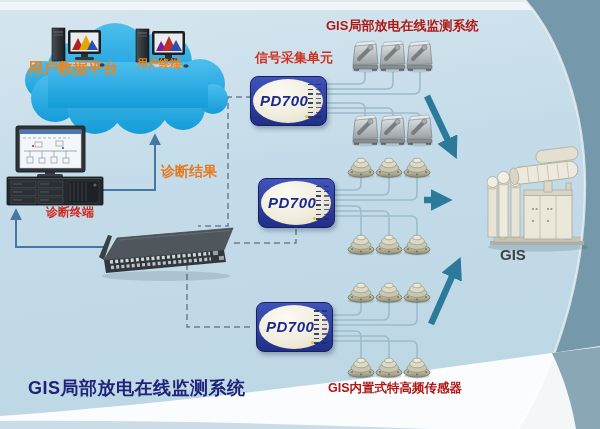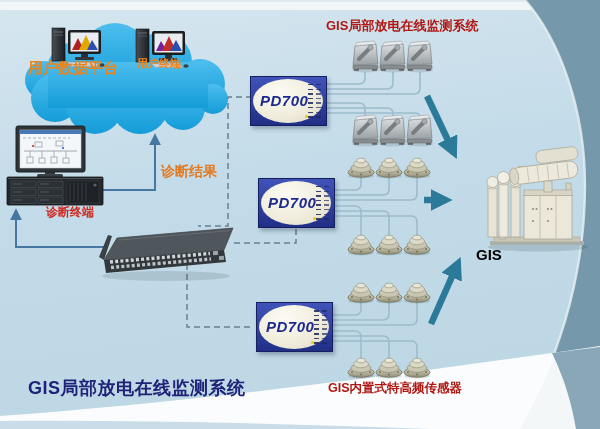"信号采集单元" div.lbl { html: none -> <div>信号采集单元</div> }
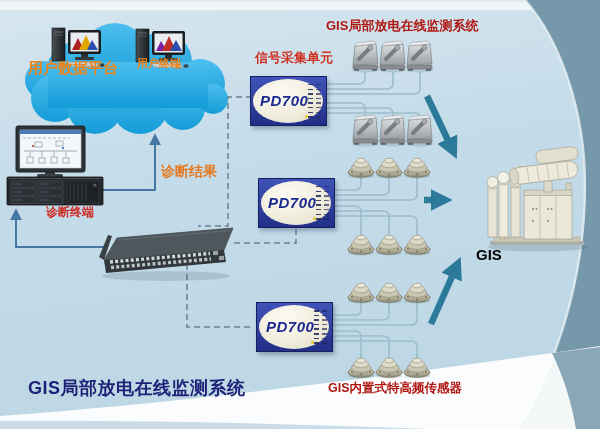"PD700" .pd { border-radius: 0 -> 8px }
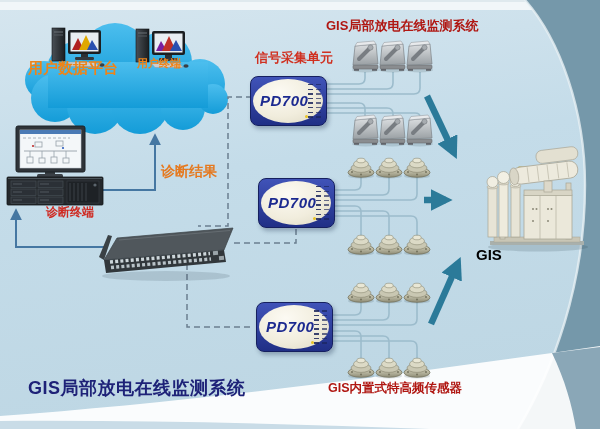"GIS" #lbl-gis { color: #000000 -> #404040; left: 476px -> 500px }
